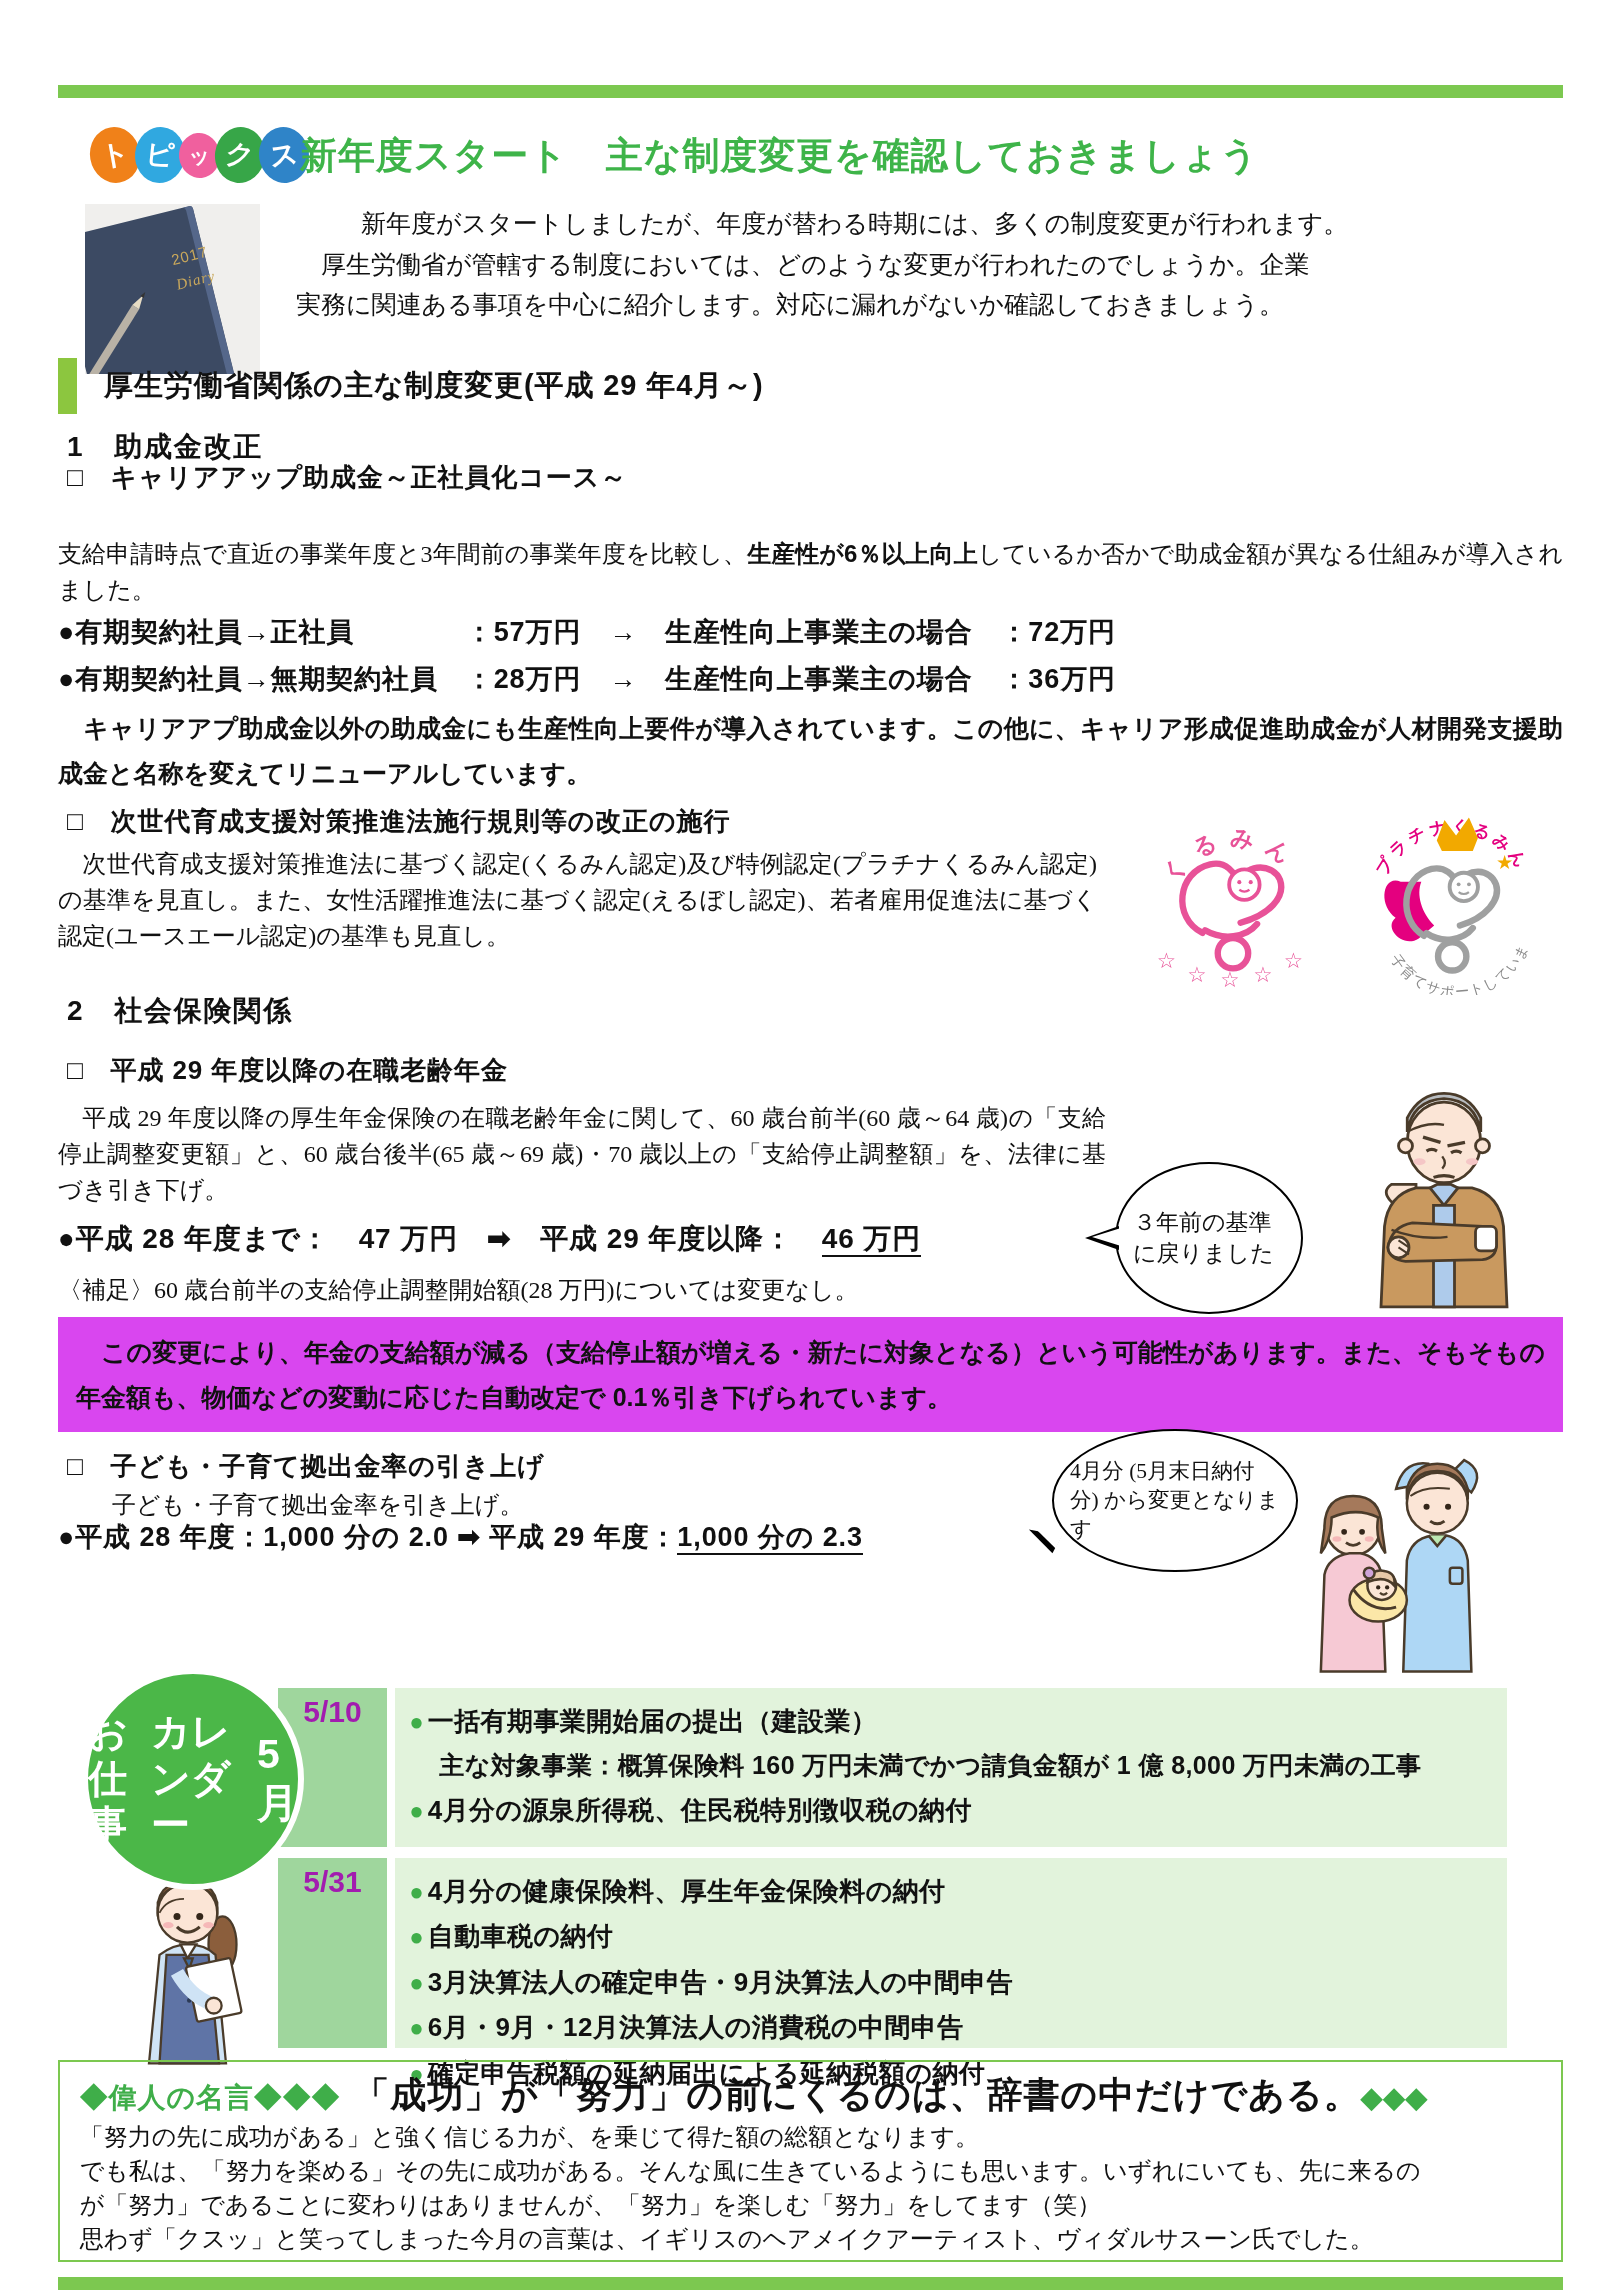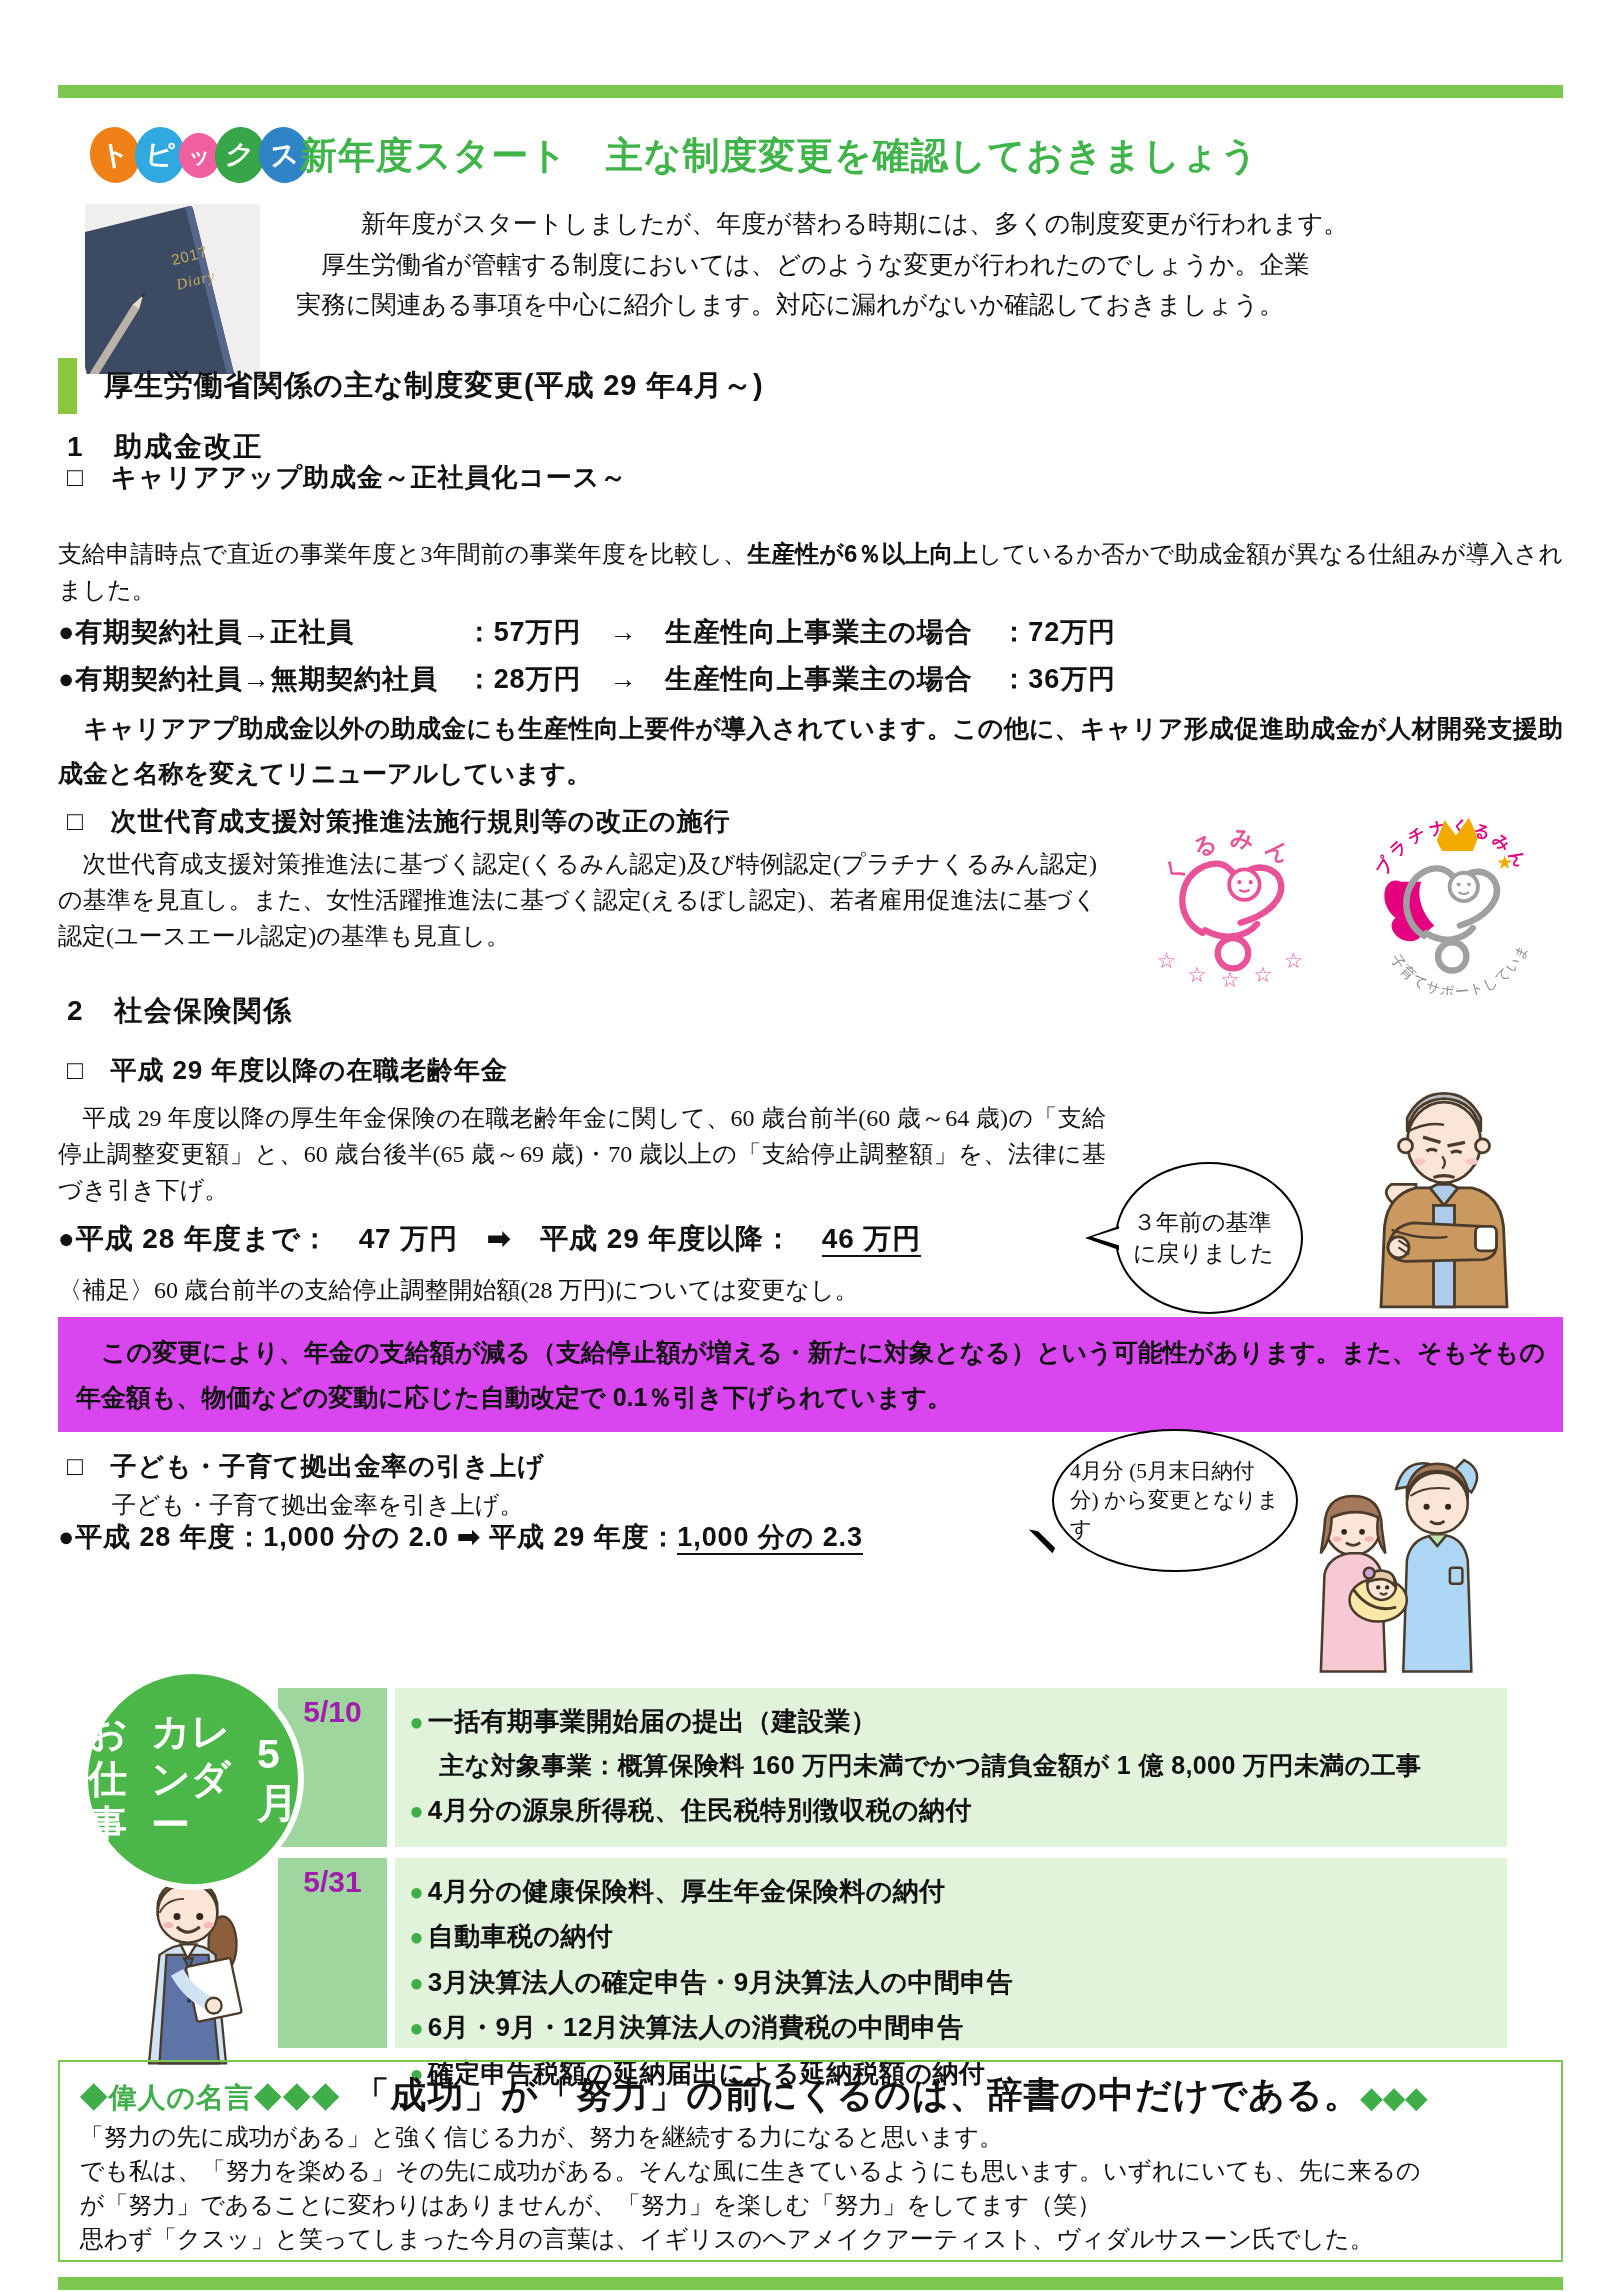"「努力の先に成功がある」と強く信じる力が、努力を継続する力になると思います。" div.qline { text: 努力を継続する力になると思い -> を乗じて得た額の総額となり }
